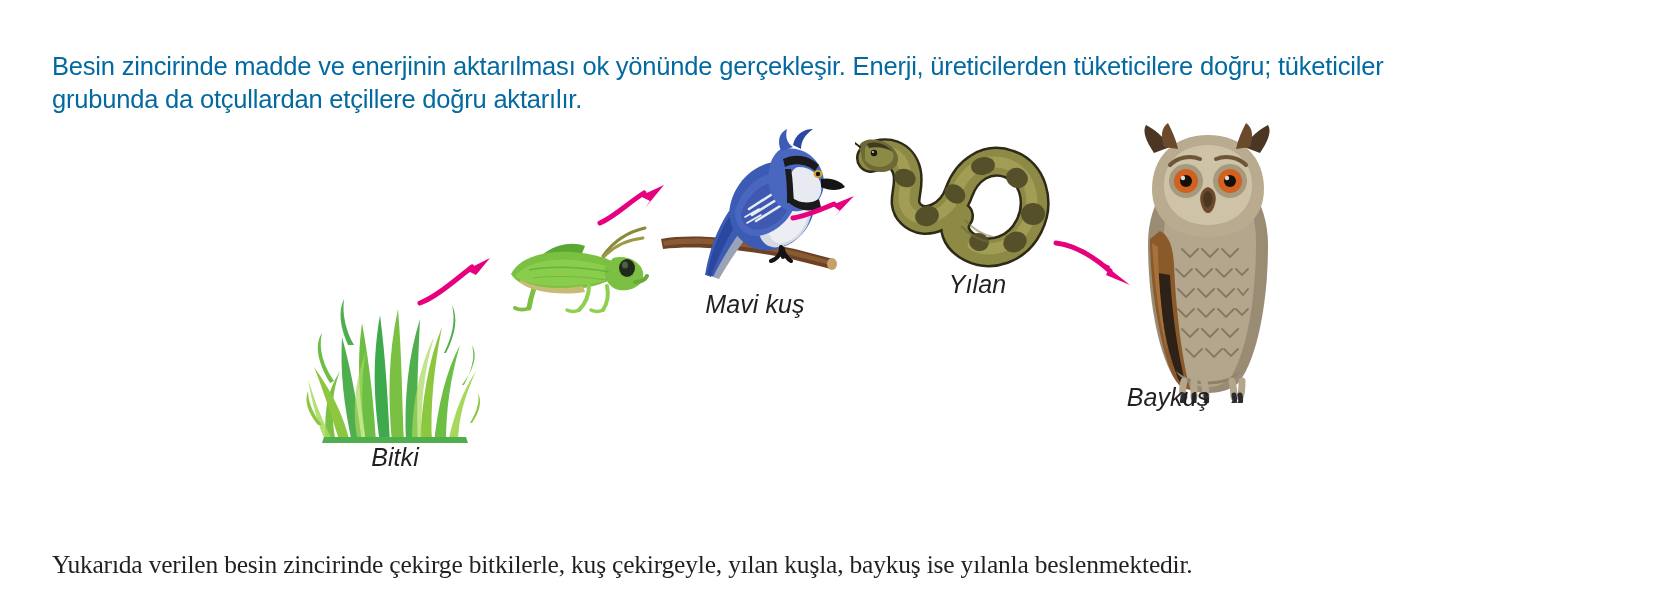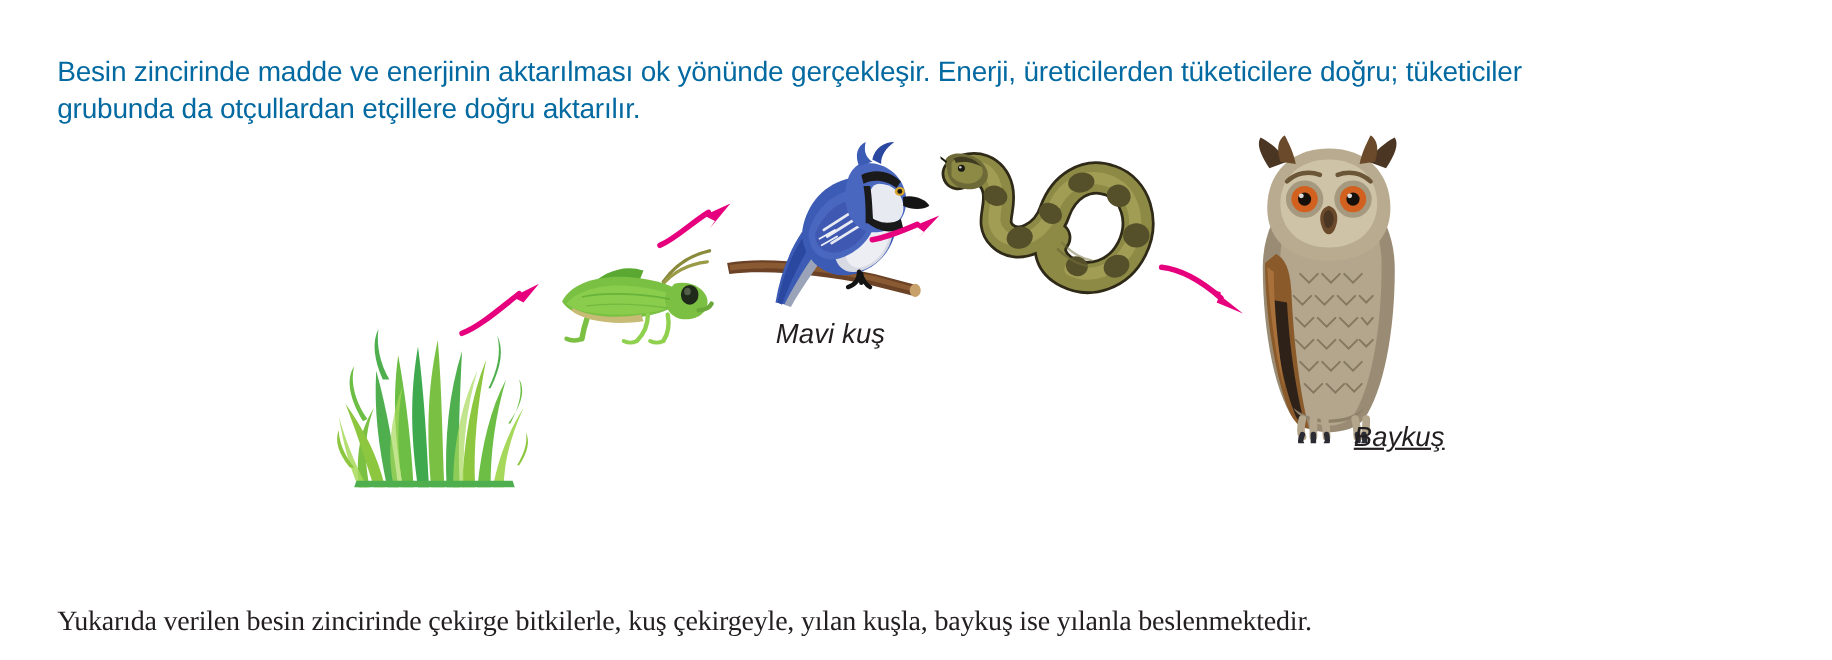"Yılan" div.node-label { html: none -> <div>Yılan</div> }
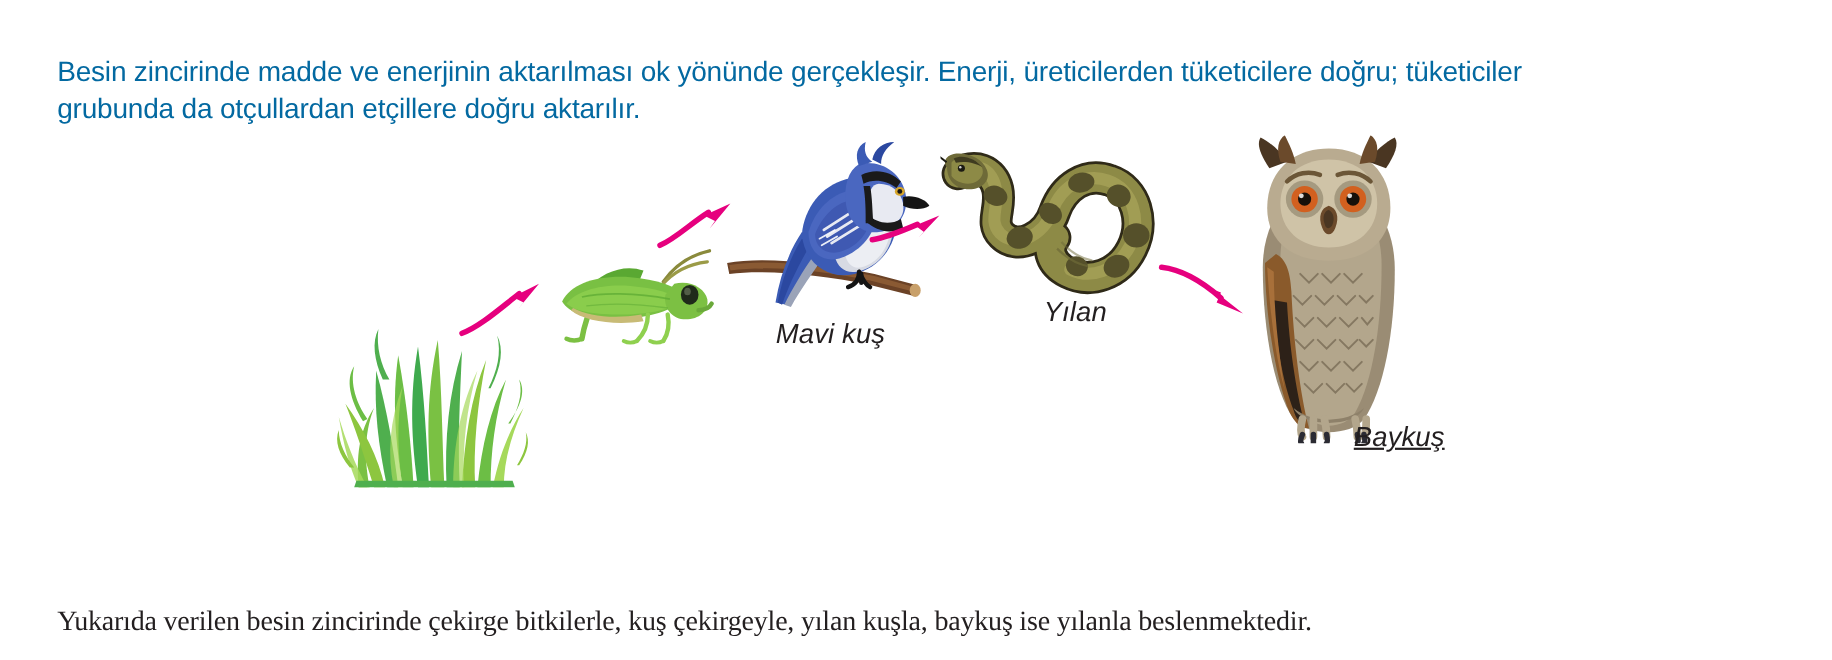"Baykuş" #label-owl { left: 1152px -> 1048px; text-decoration: underline -> none }
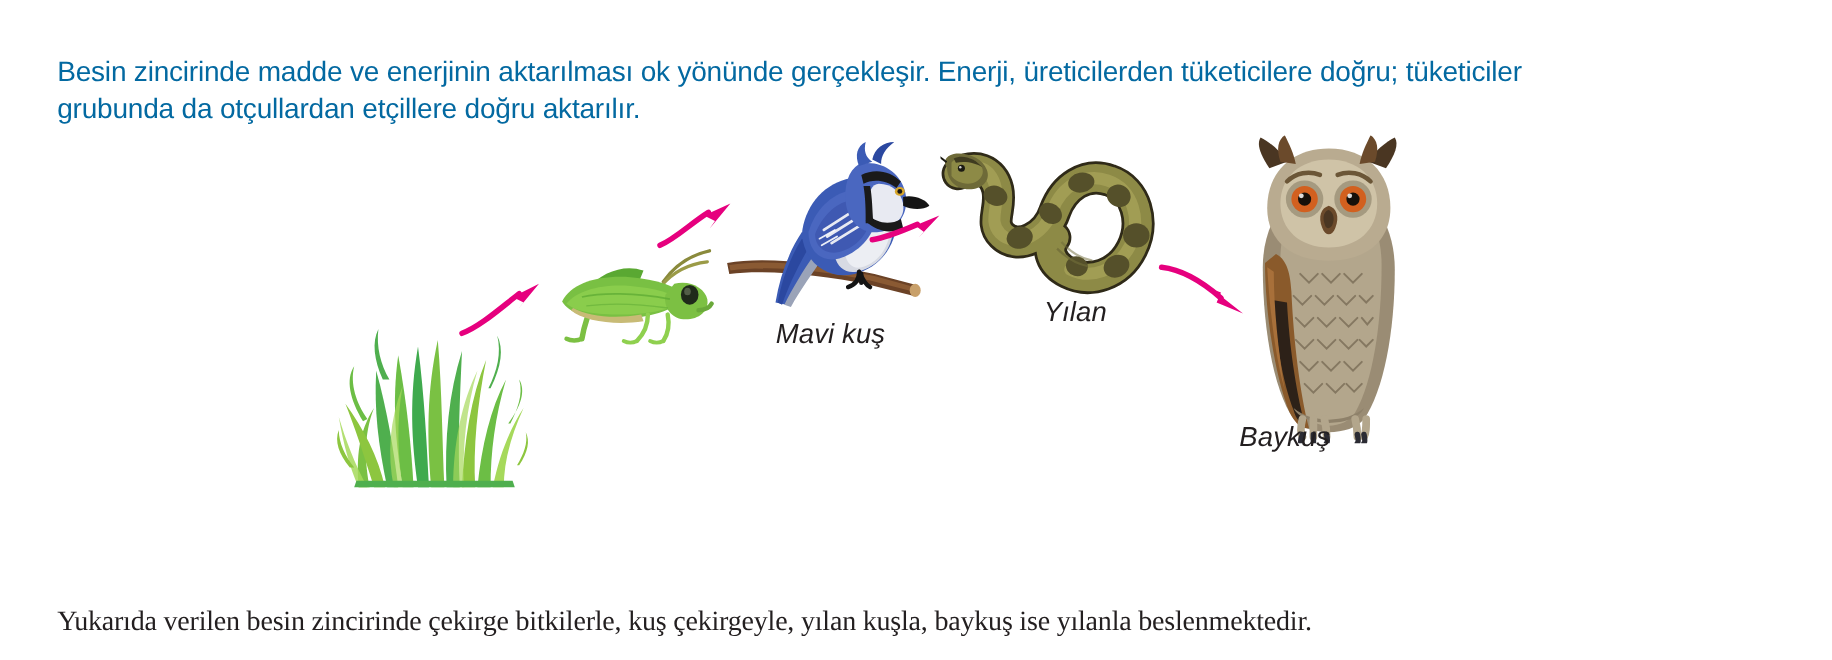"Bitki" div.node-label { html: none -> <div>Bitki</div> }
